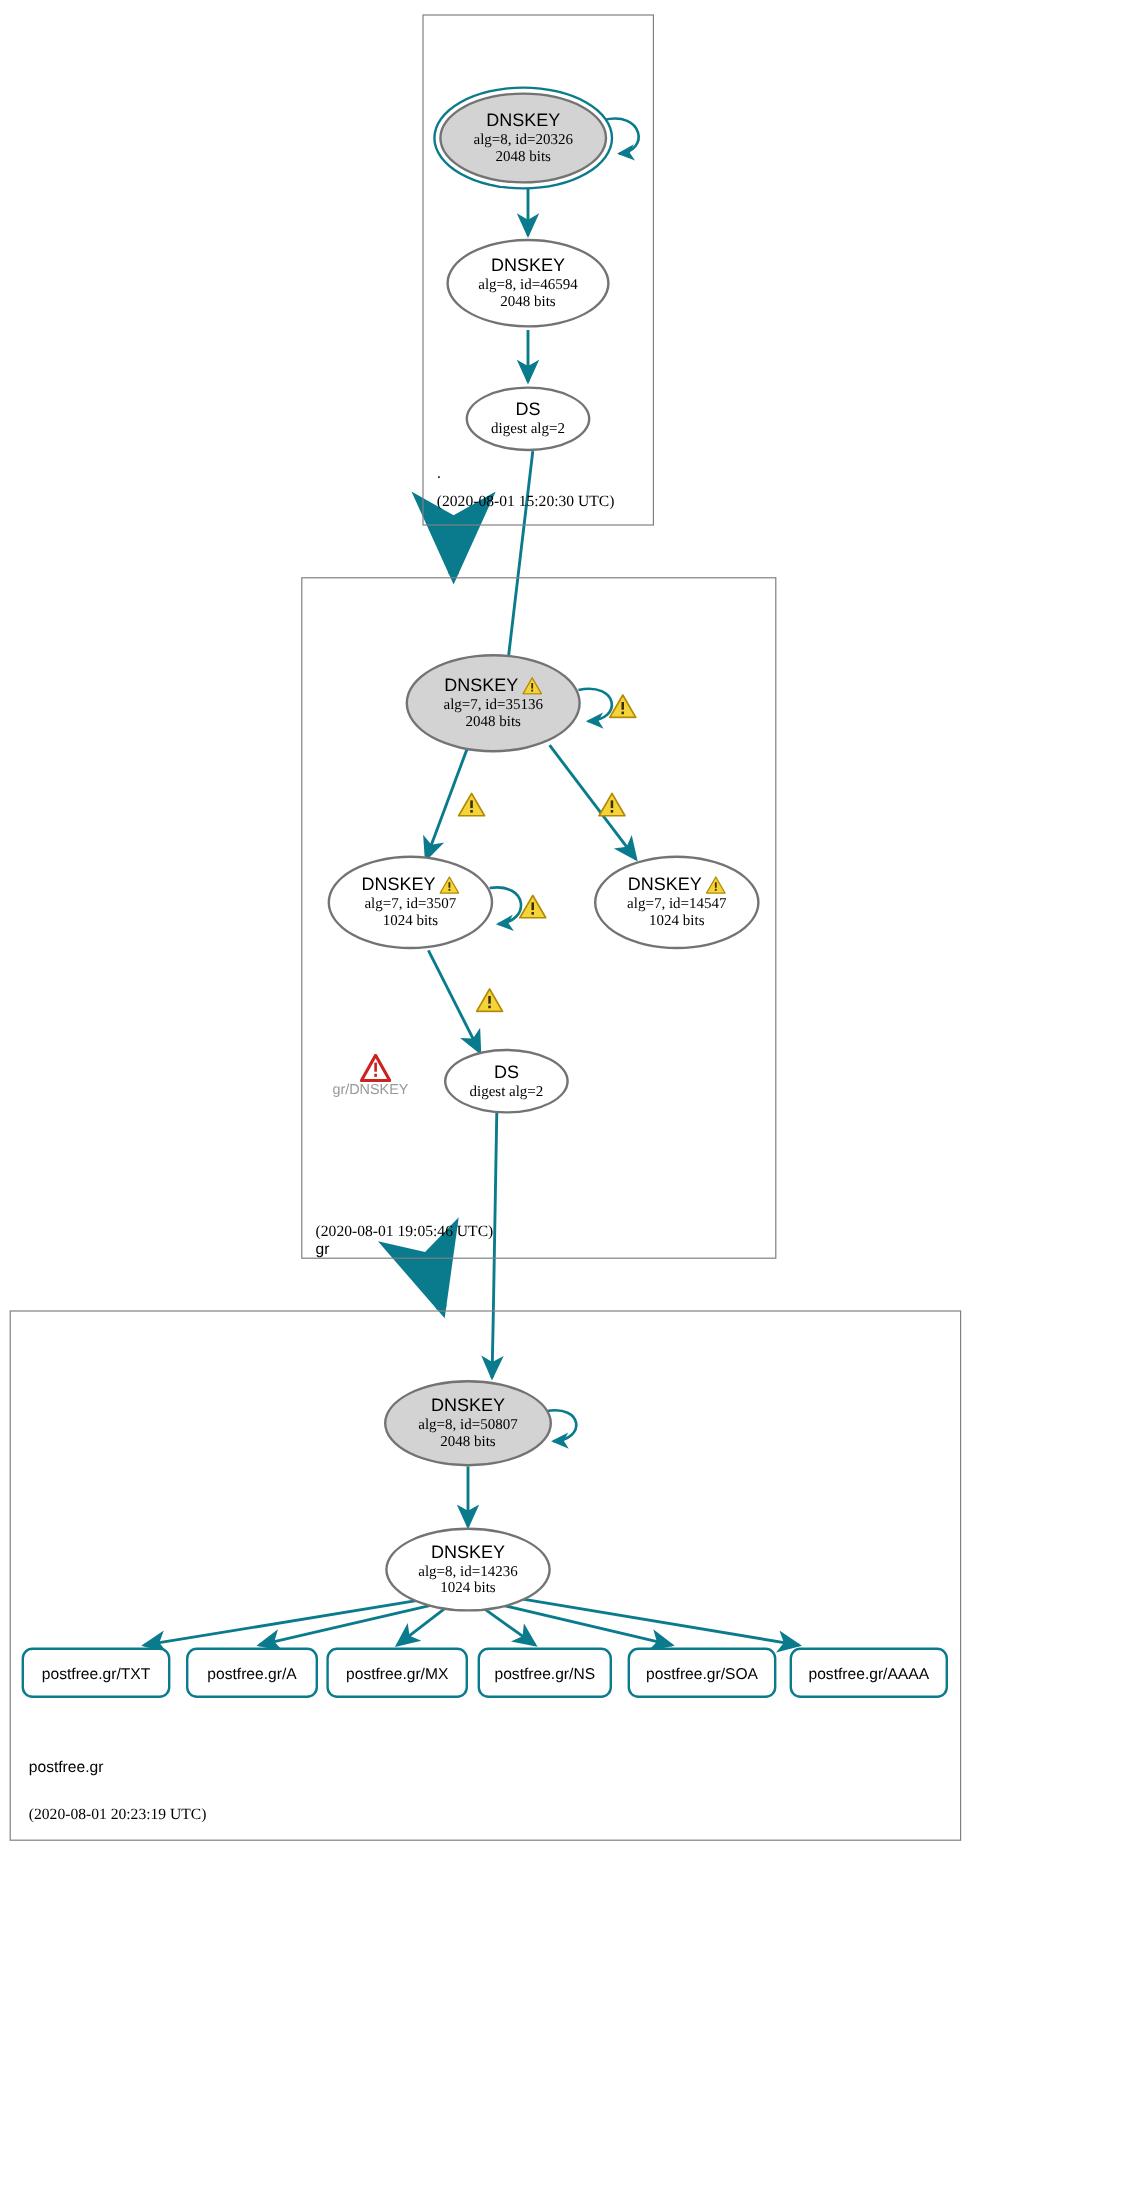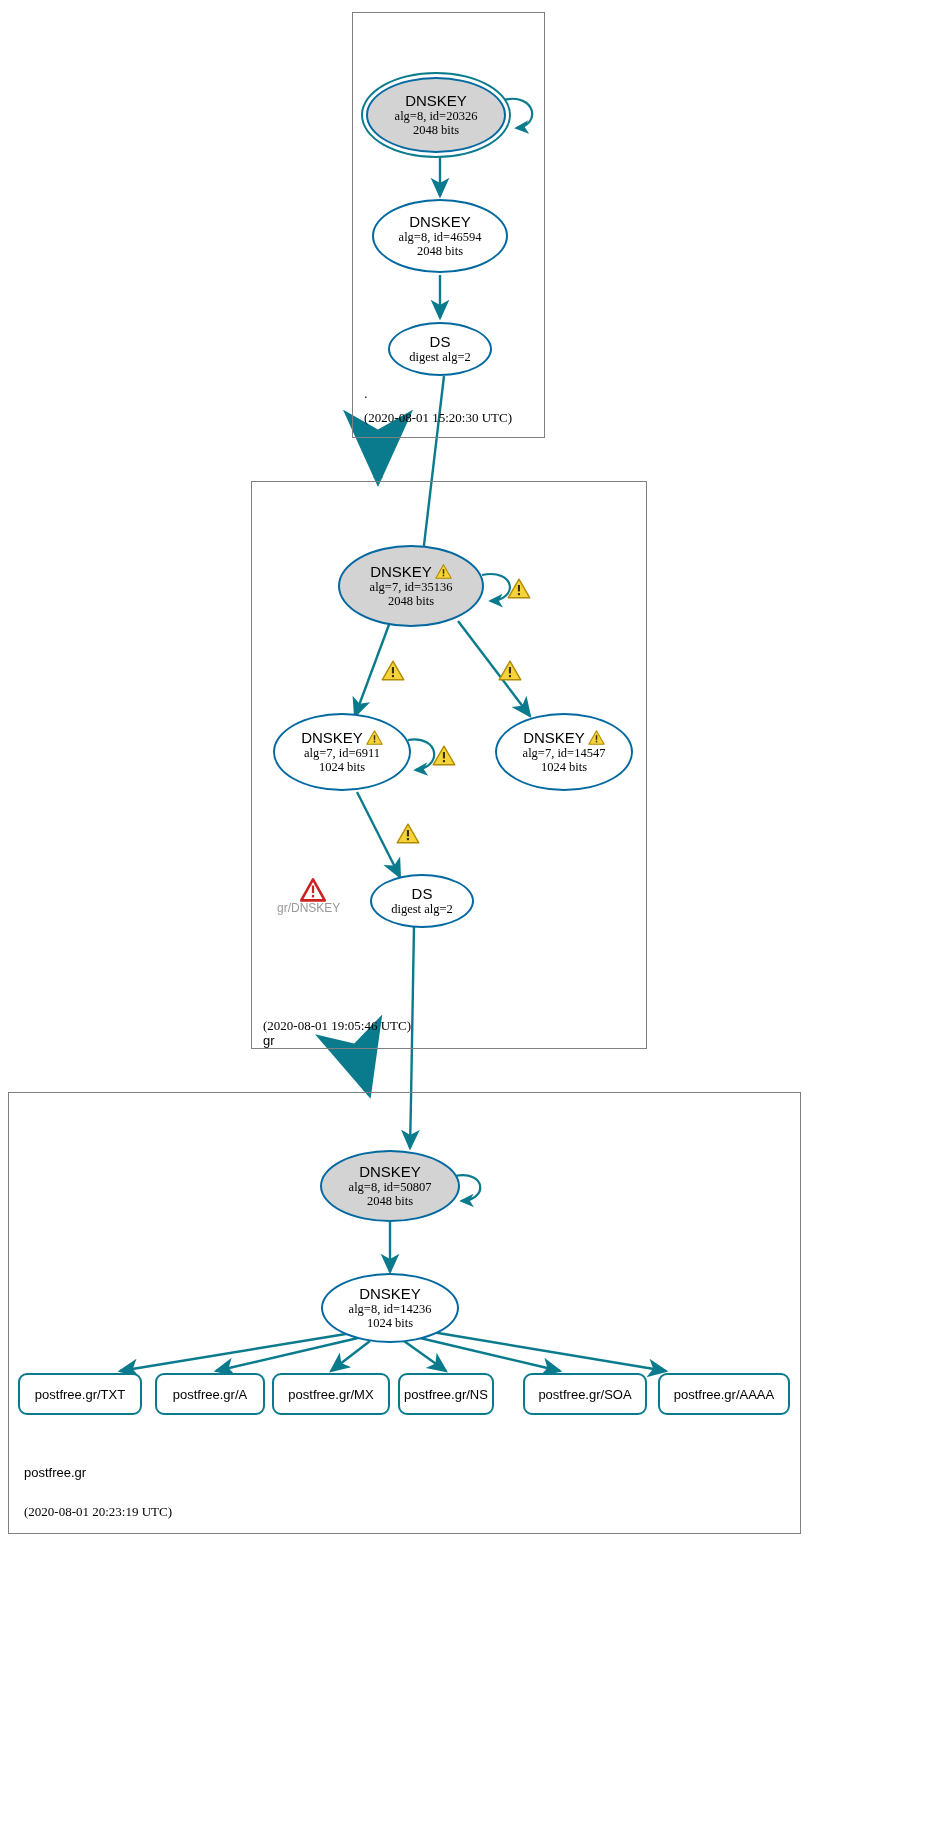"DNSKEY" .ellipse { border: 2px solid #0369a1 -> 2px solid #737373 }
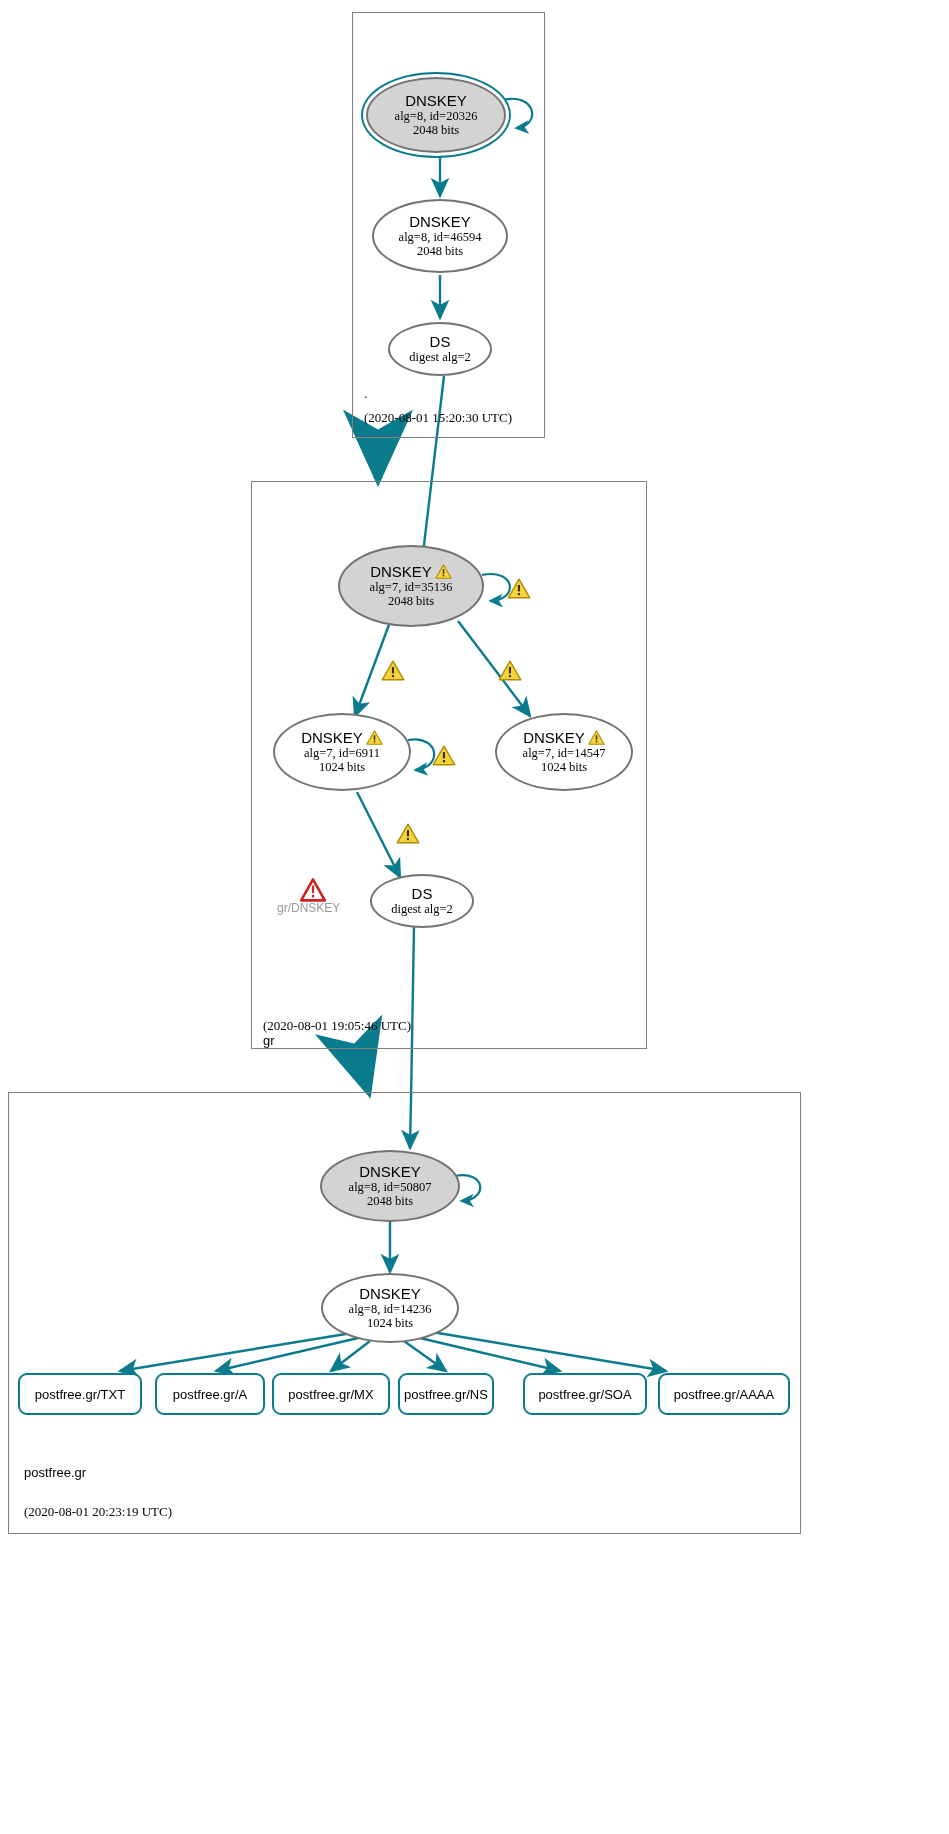"alg=7, id=6911" div.t2 { text: 6911 -> 3507 }
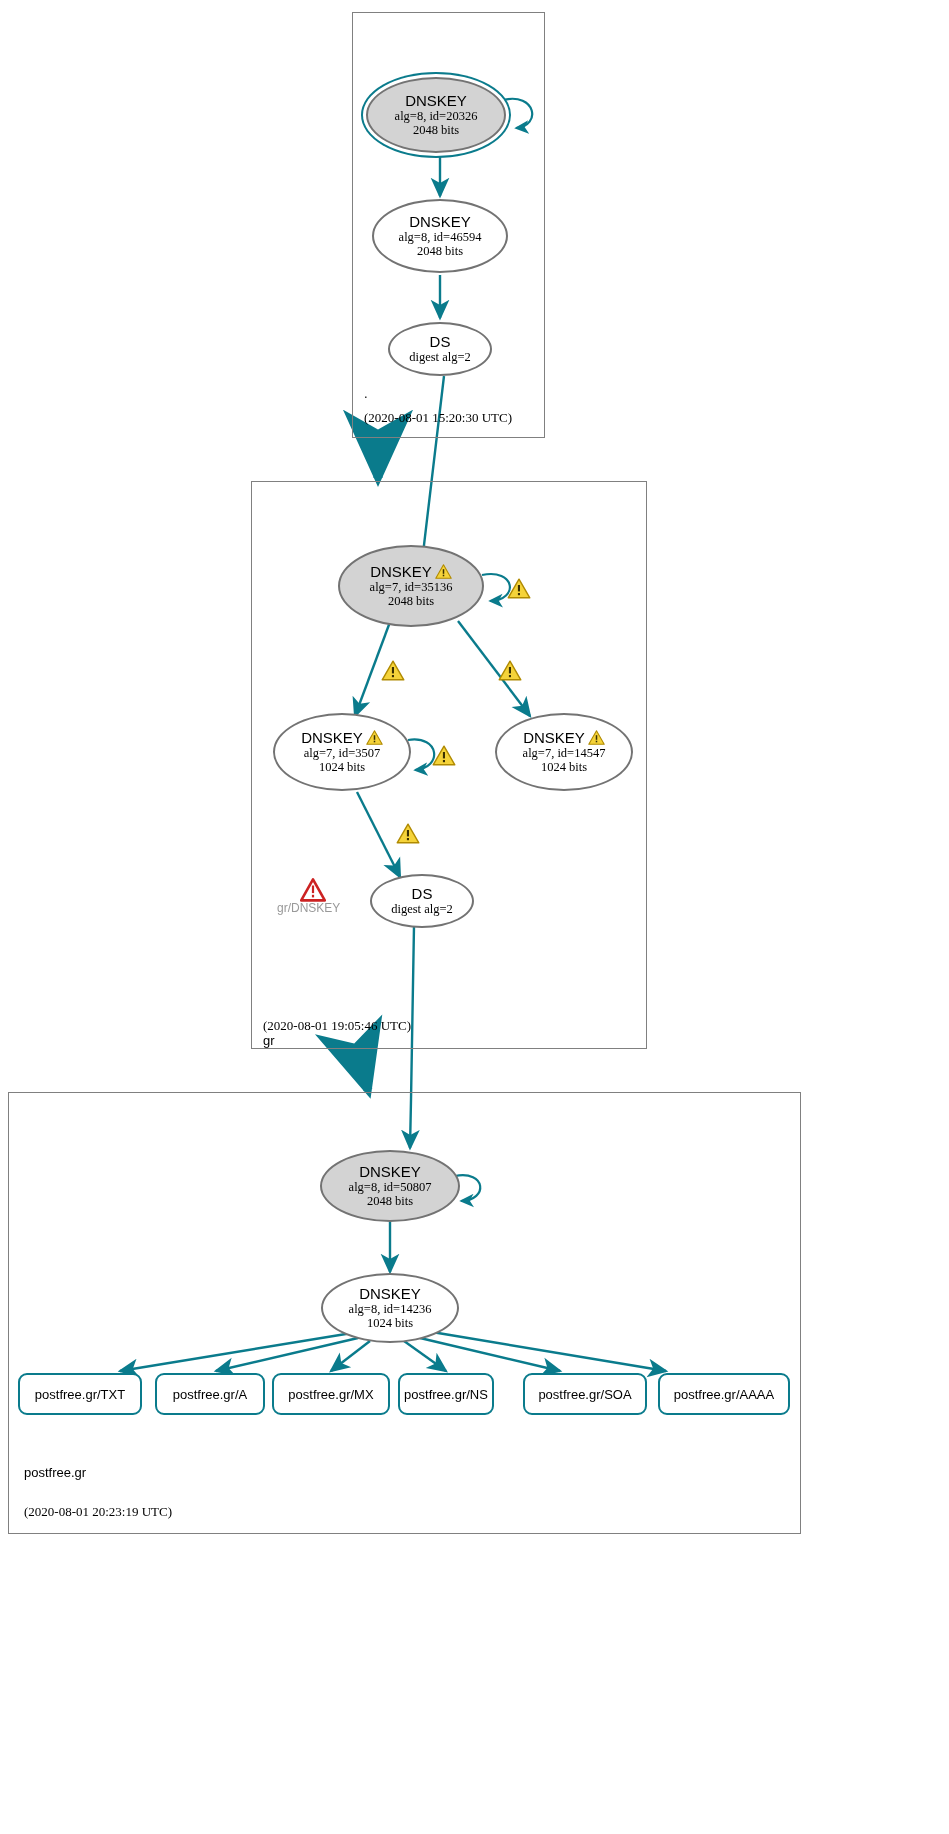"postfree.gr/NS" div.rrbox { width: 96px -> 112px }
